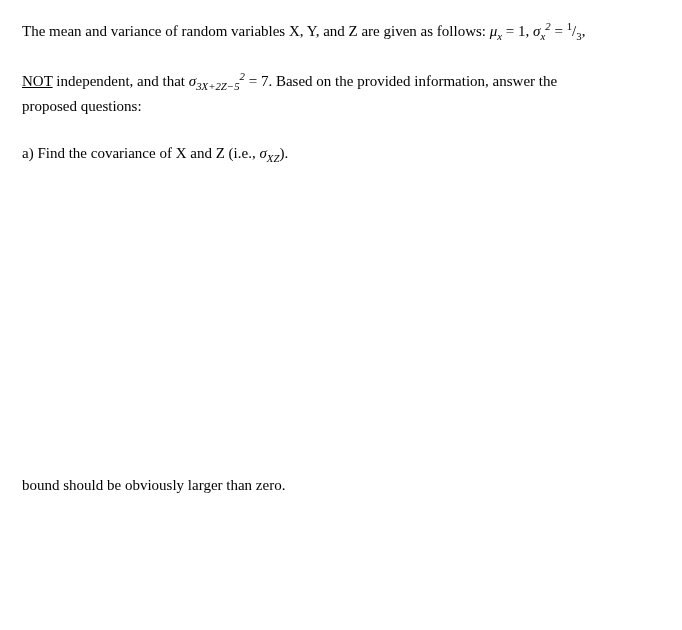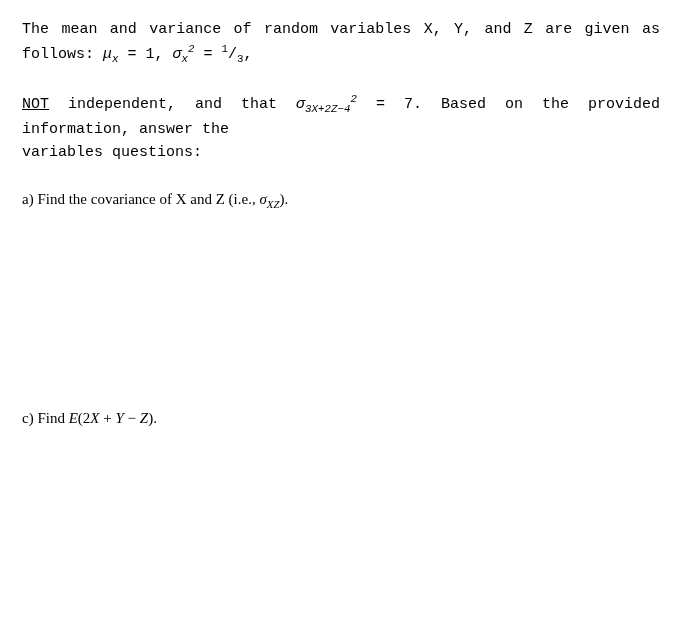"The mean and variance of" .intro-paragraph { font-family: Liberation Mono, monospace -> none }
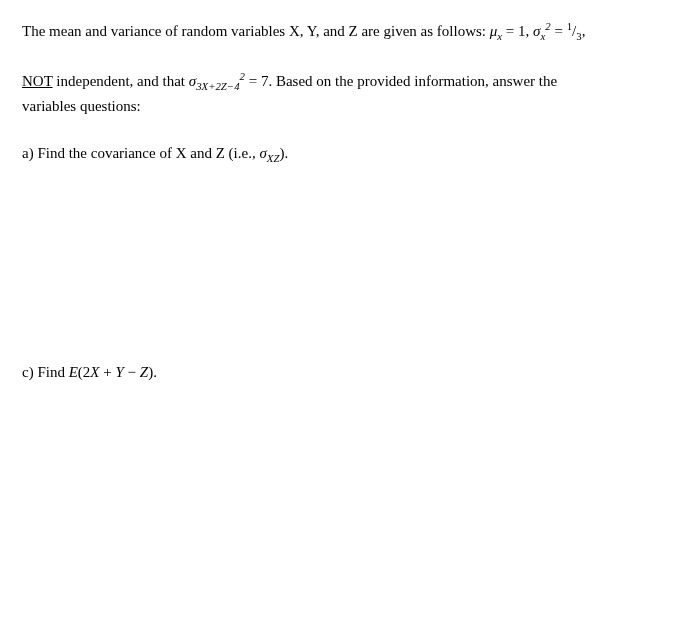"3X+2Z−4" sub { text: 4 -> 5 }
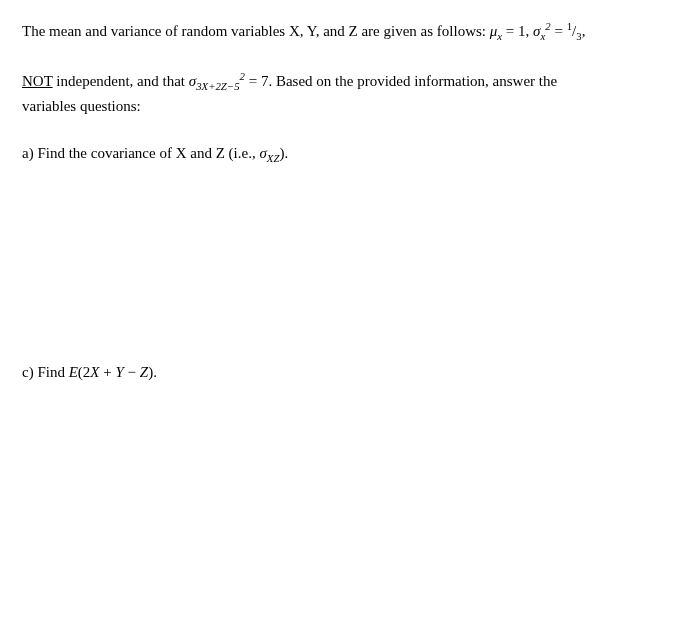"variables questions:" span { text: variables -> proposed }
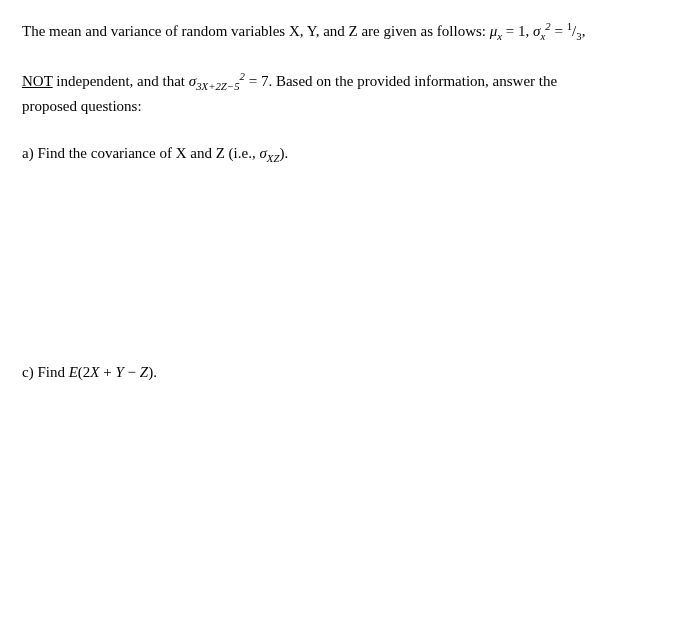"c) Find E(2X + Y" div.question-block { html: <div> <span>c) Find <span>E</span>(2<span>X</span> + <span>Y</span> − <span>Z</span>).</span> </div> -> none }
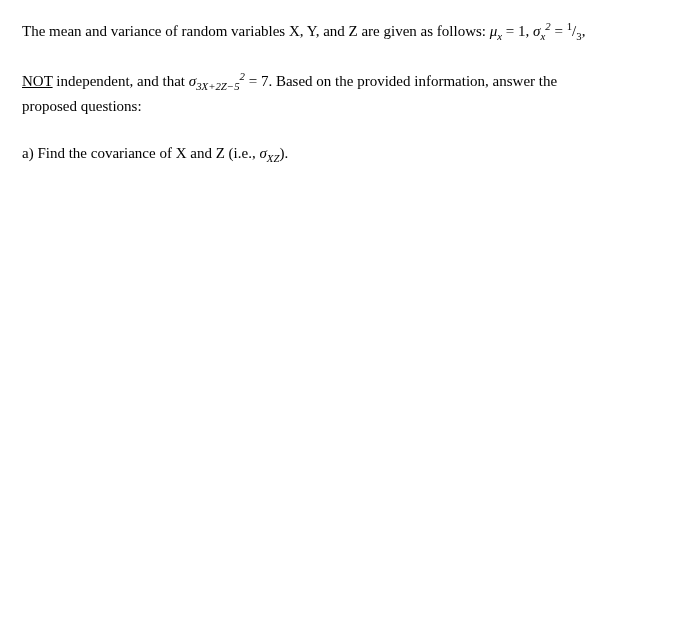"bound should be obviously larger" span { html: none -> <span>bound should be obviously larger than zero.</span> }
